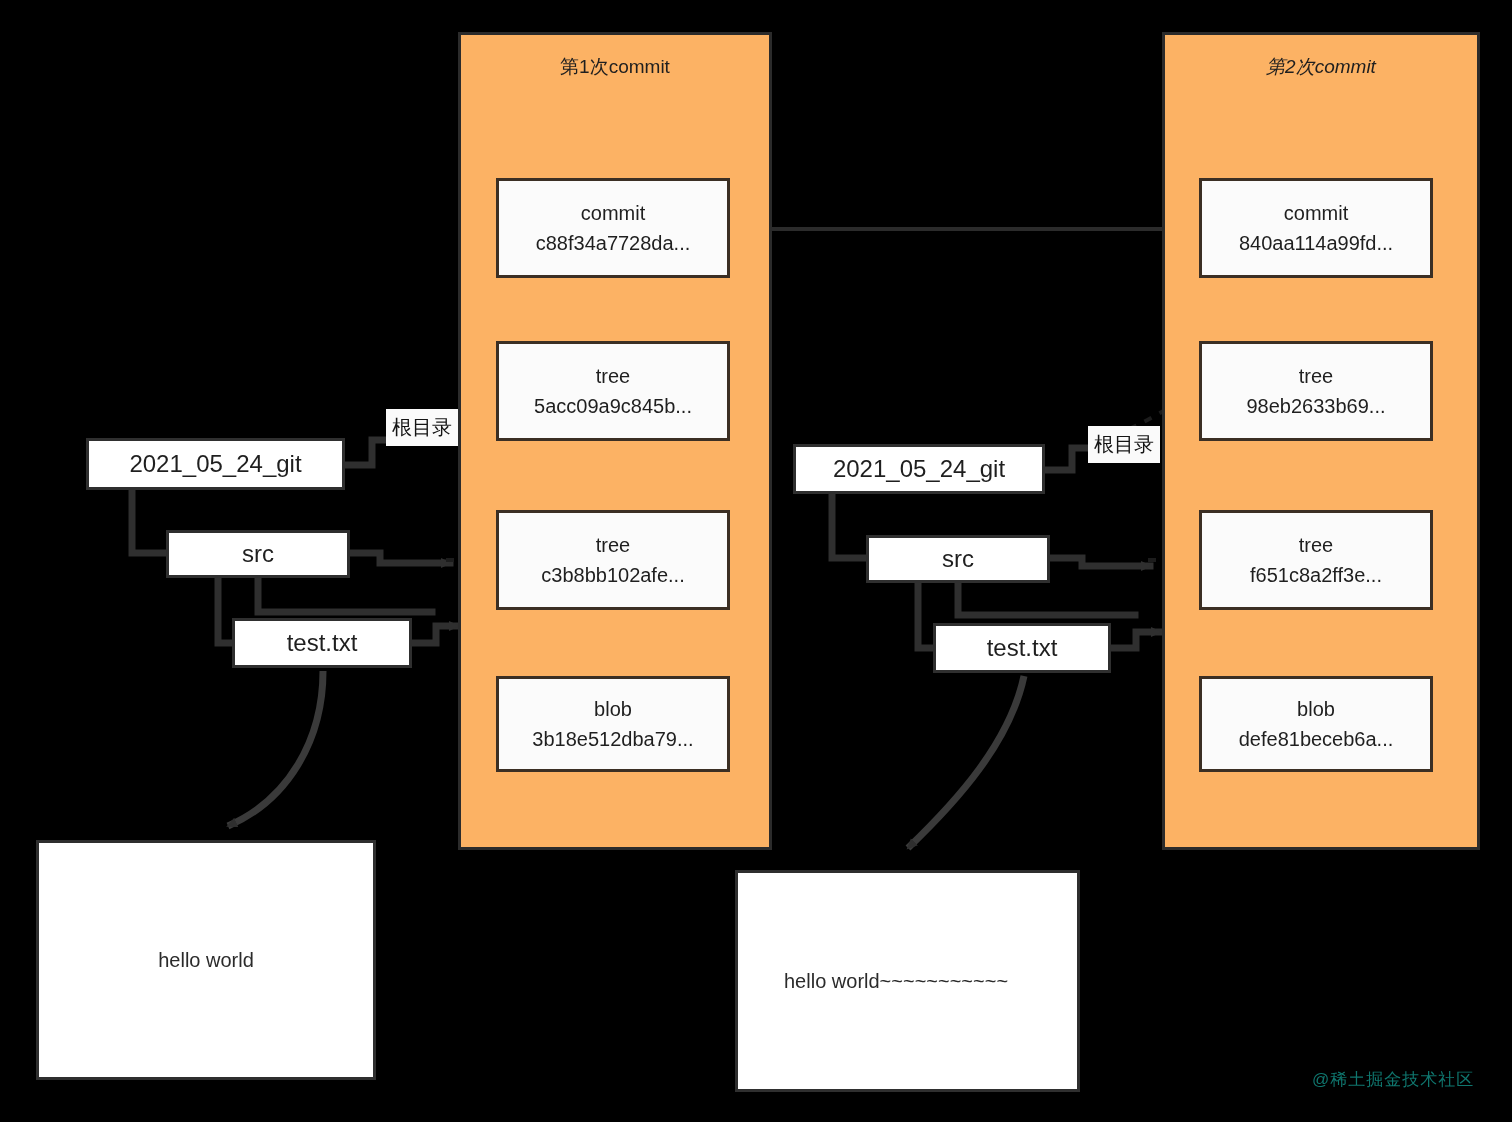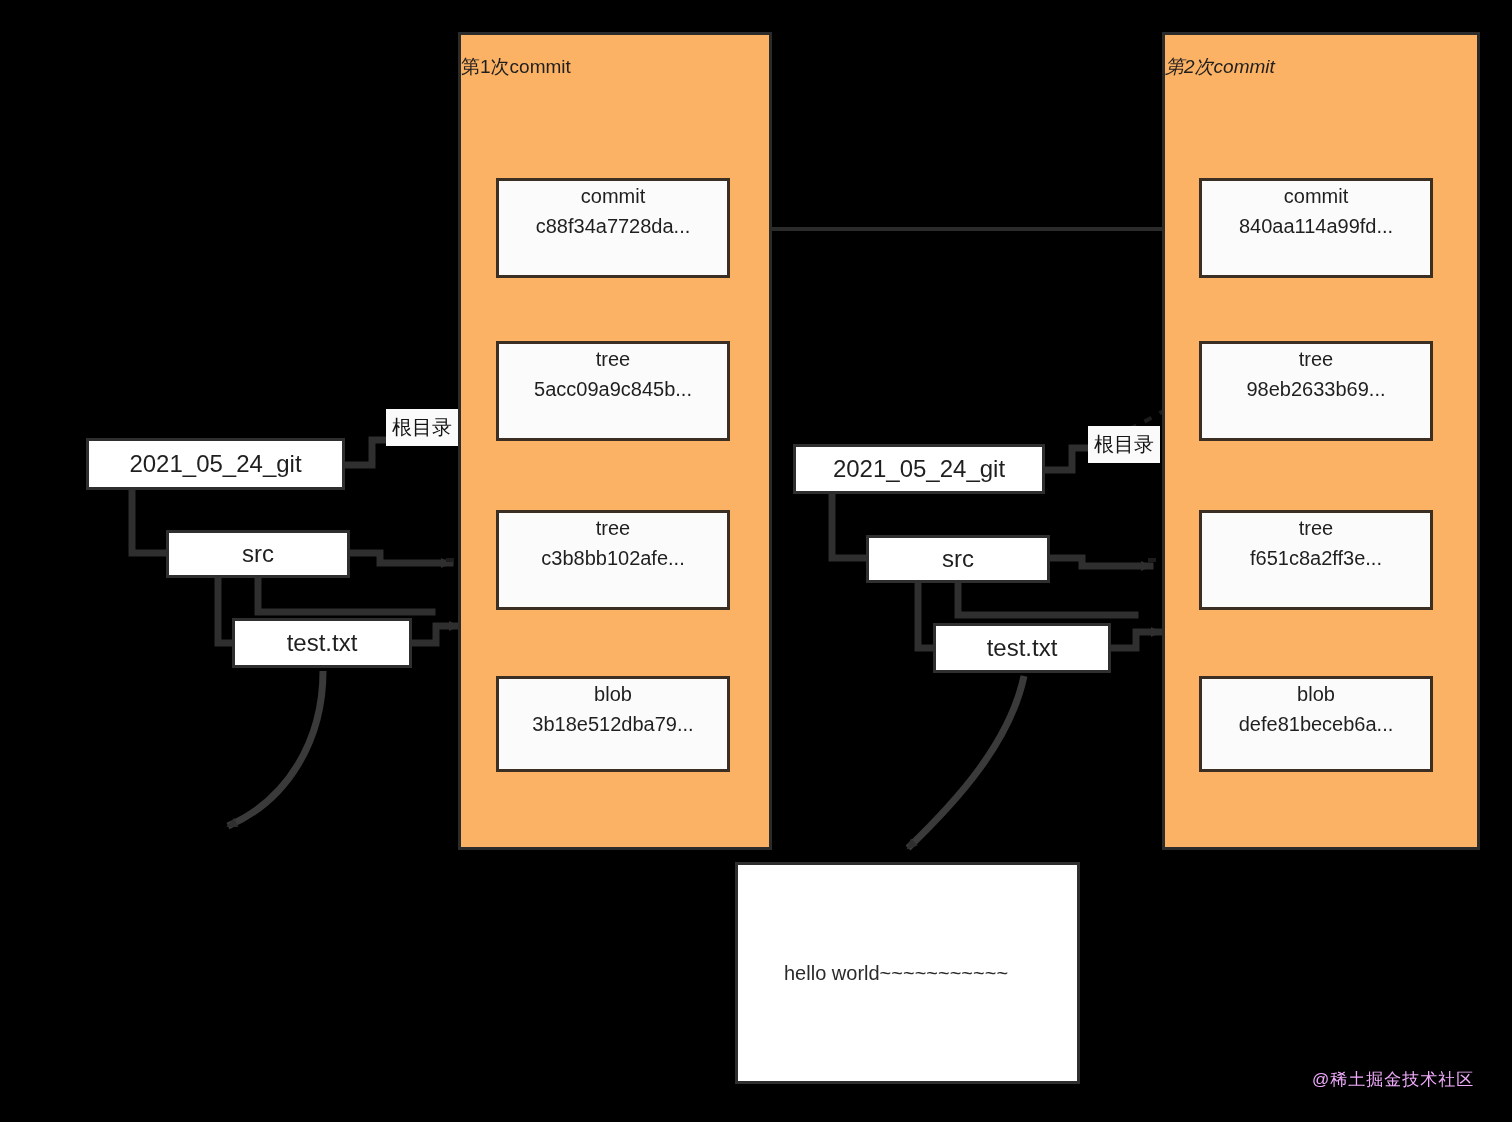"第1次commit" .panel-title { text-align: none -> center }
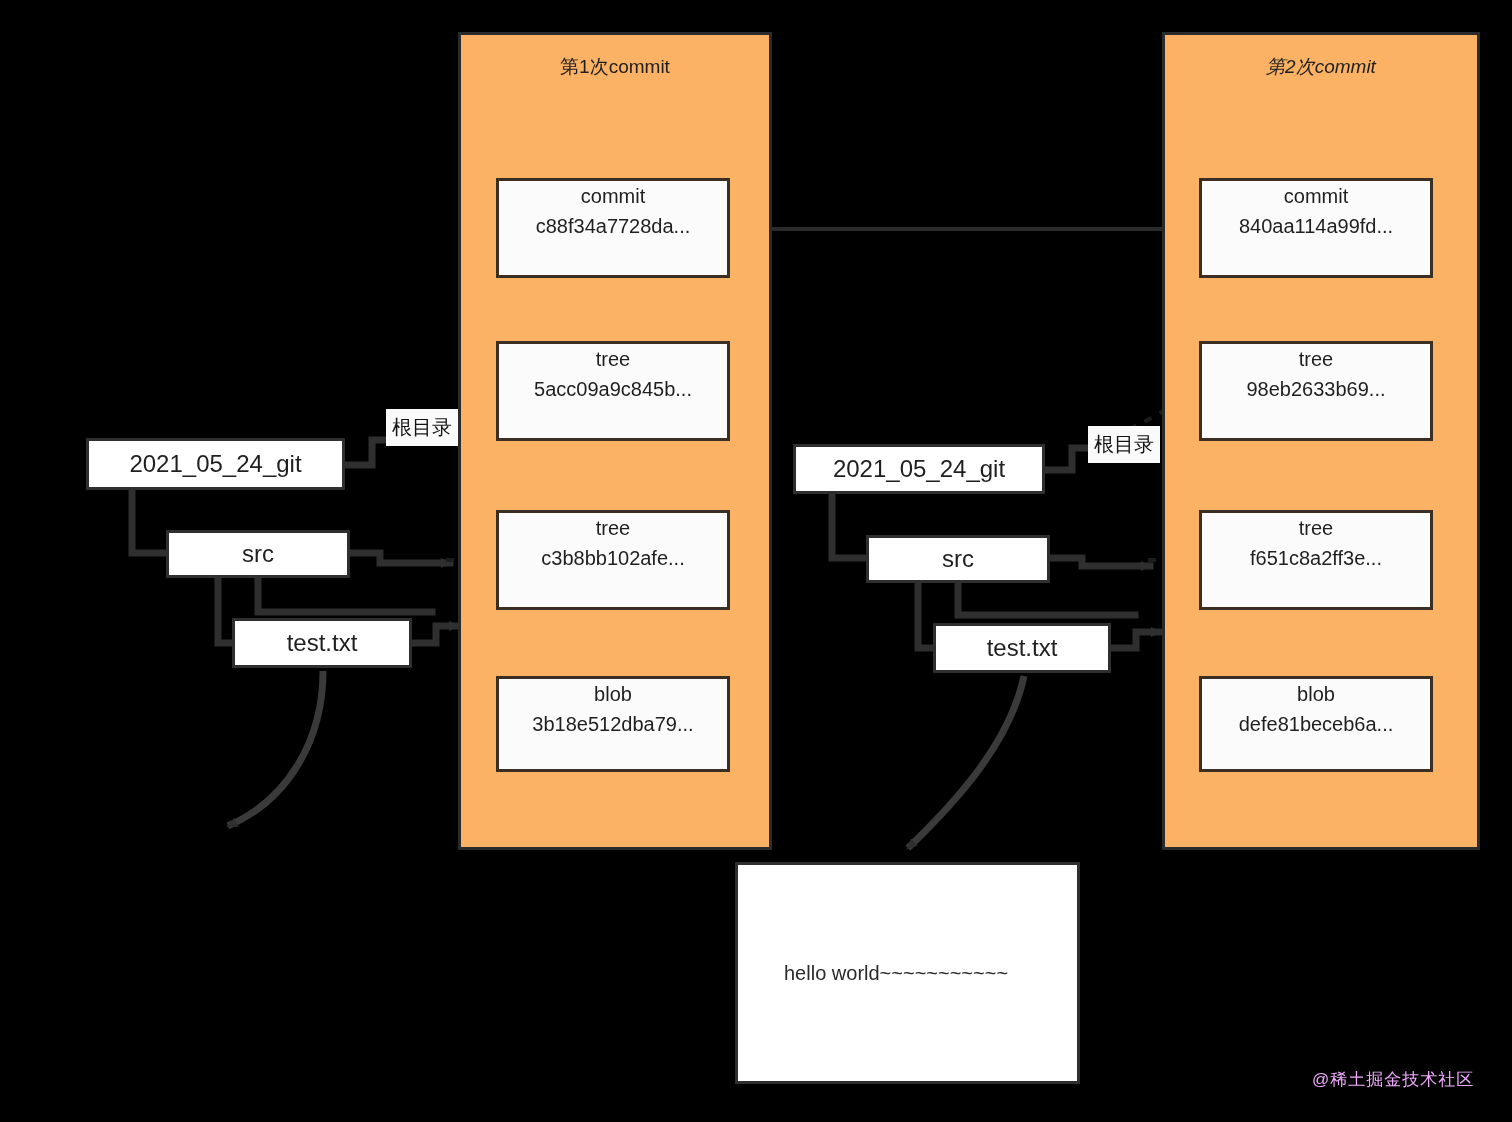"commit" .node { justify-content: flex-start -> center }
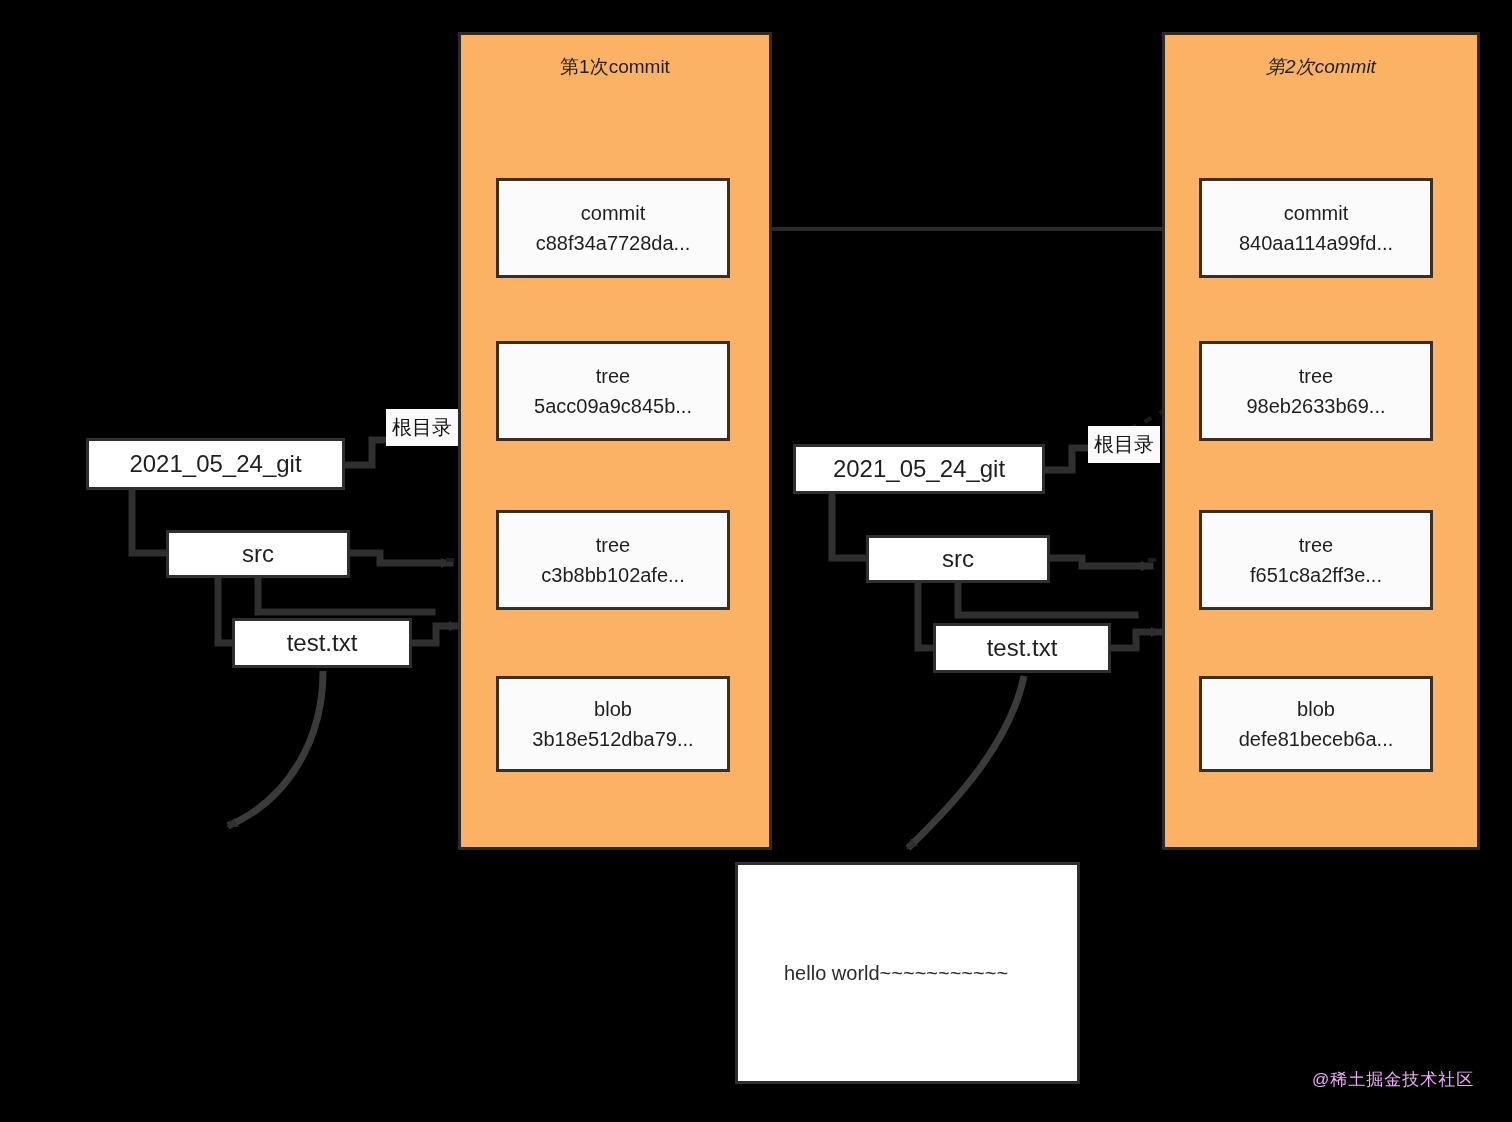"hello world" div.contentbox { html: none -> <div> <span>hello world</span> </div> }
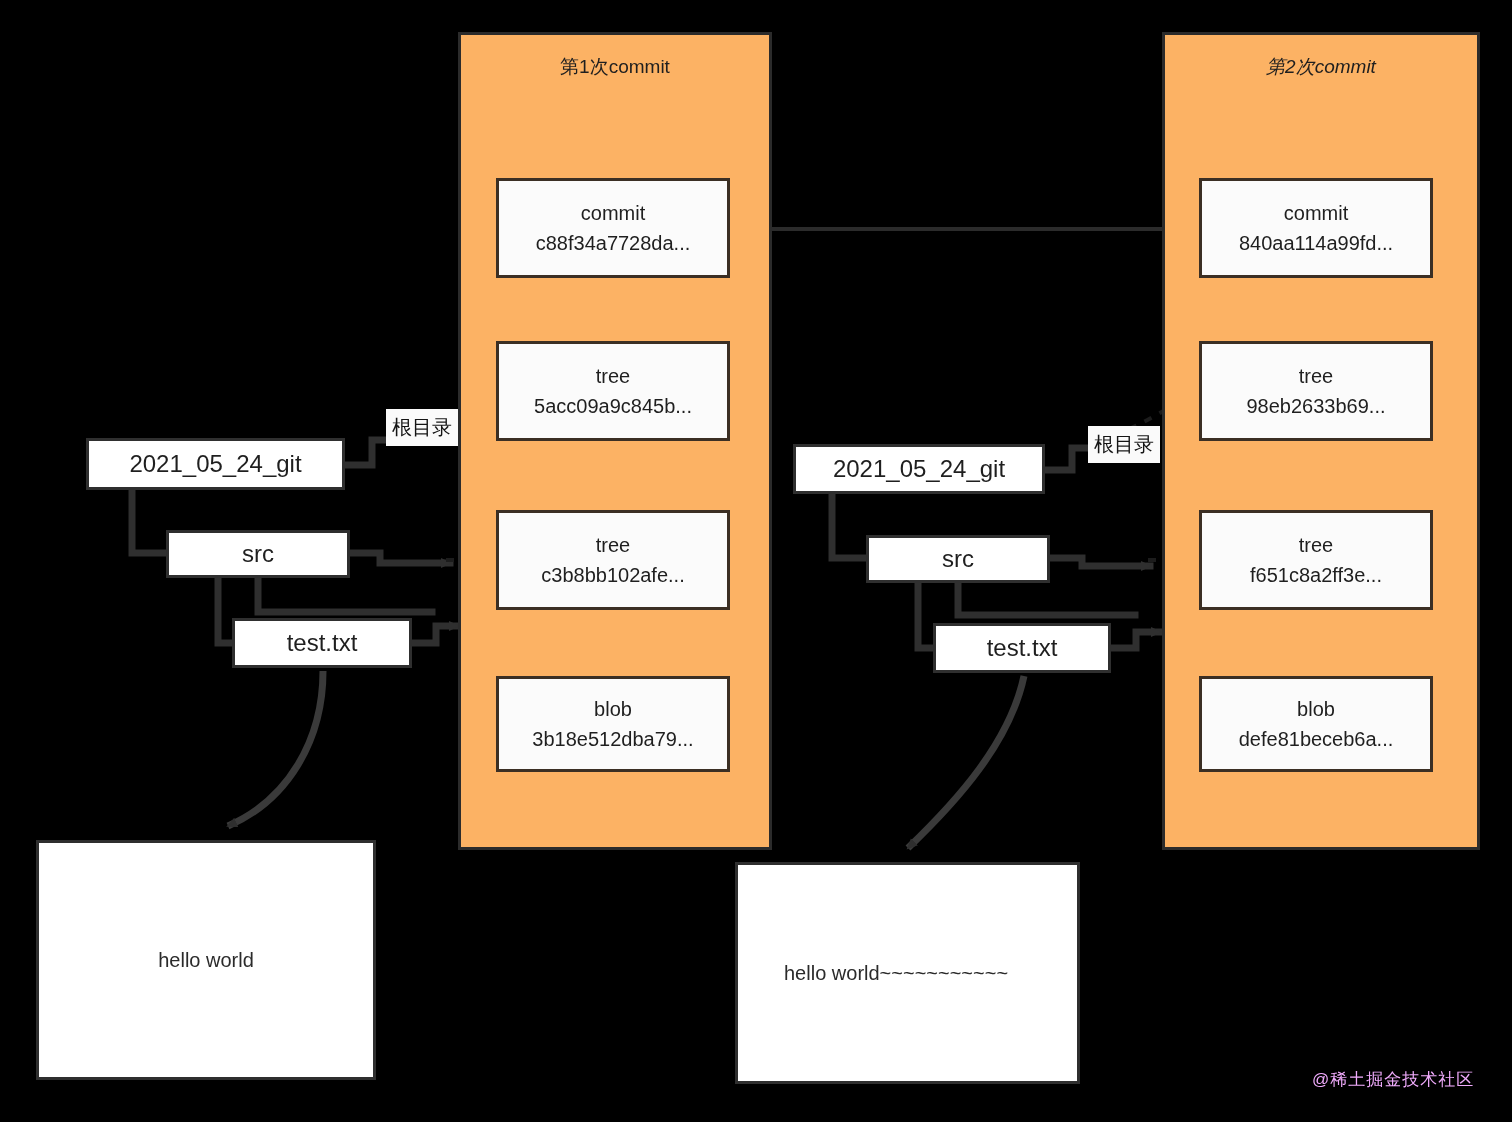"hello world~~~~~~~~~~~" .contentbox.left-text { margin-top: none -> 8px }
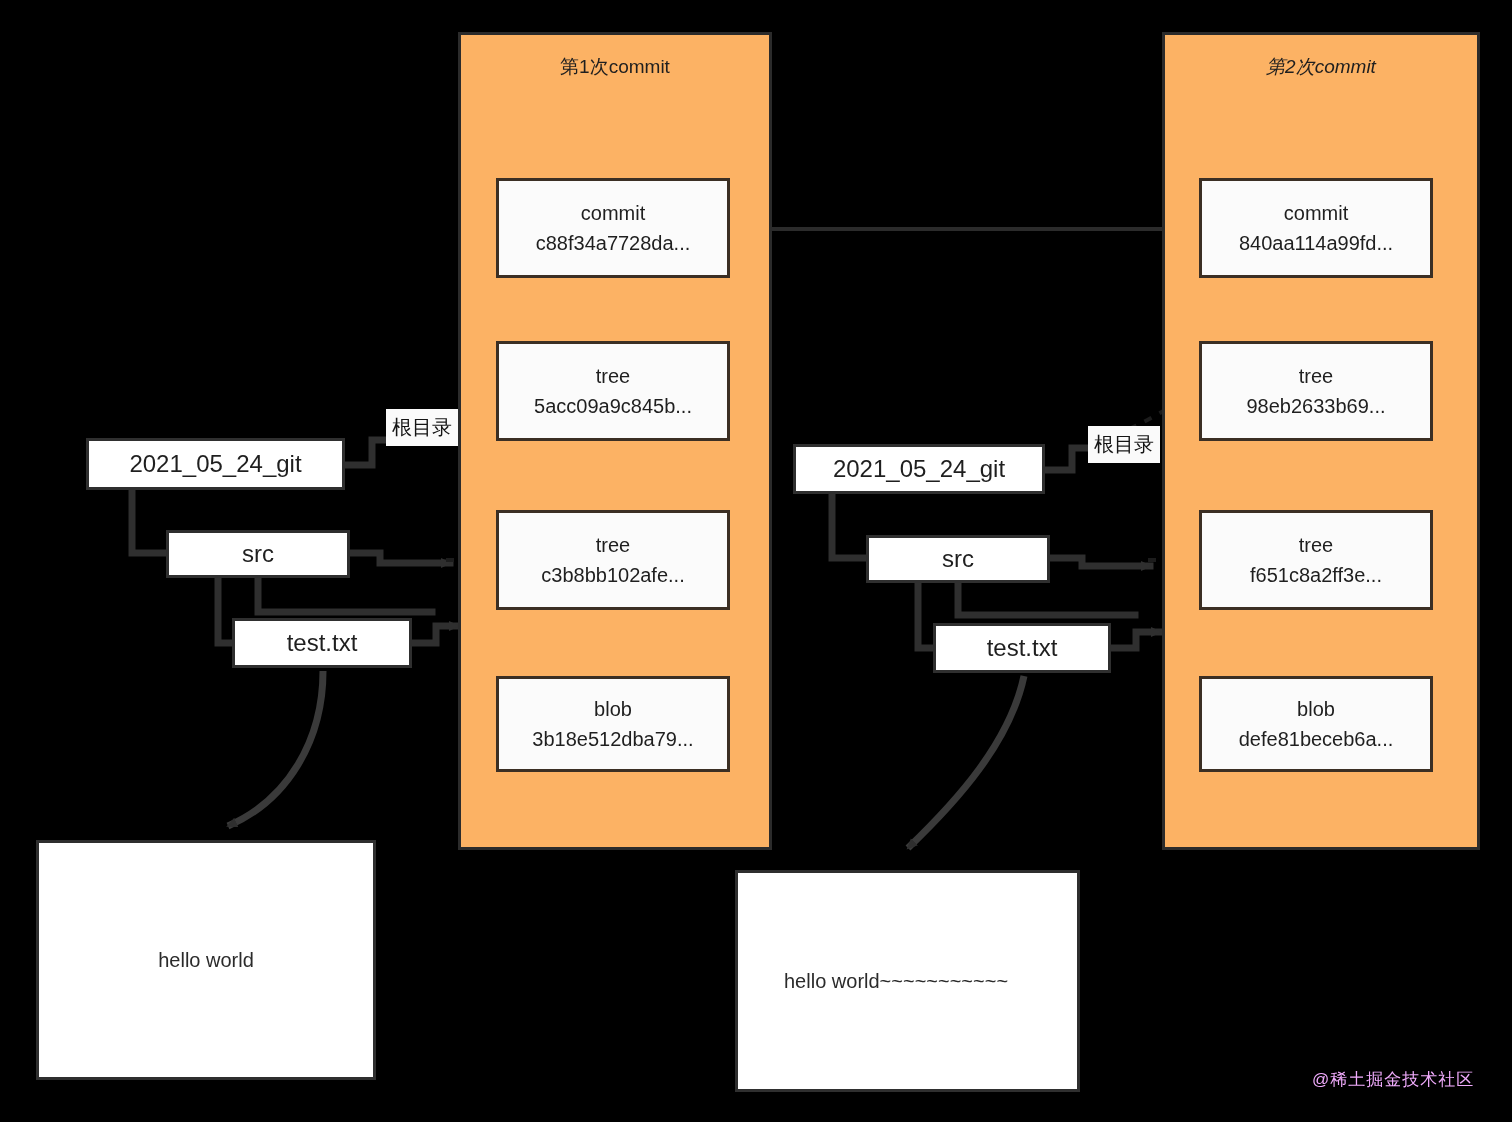"@稀土掘金技术社区" .watermark { color: #f0abfc -> #0f766e }
